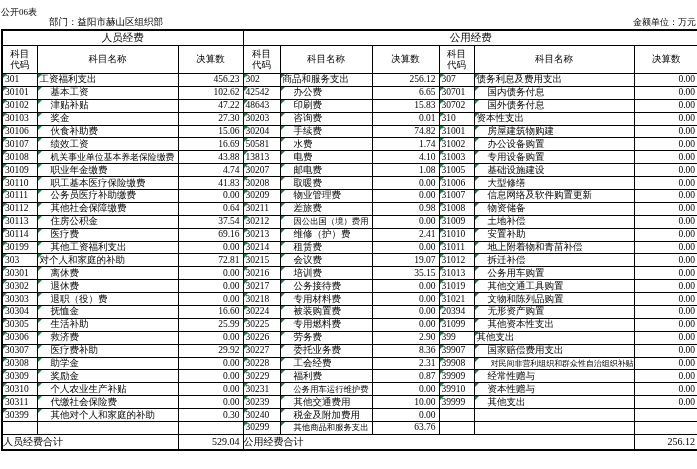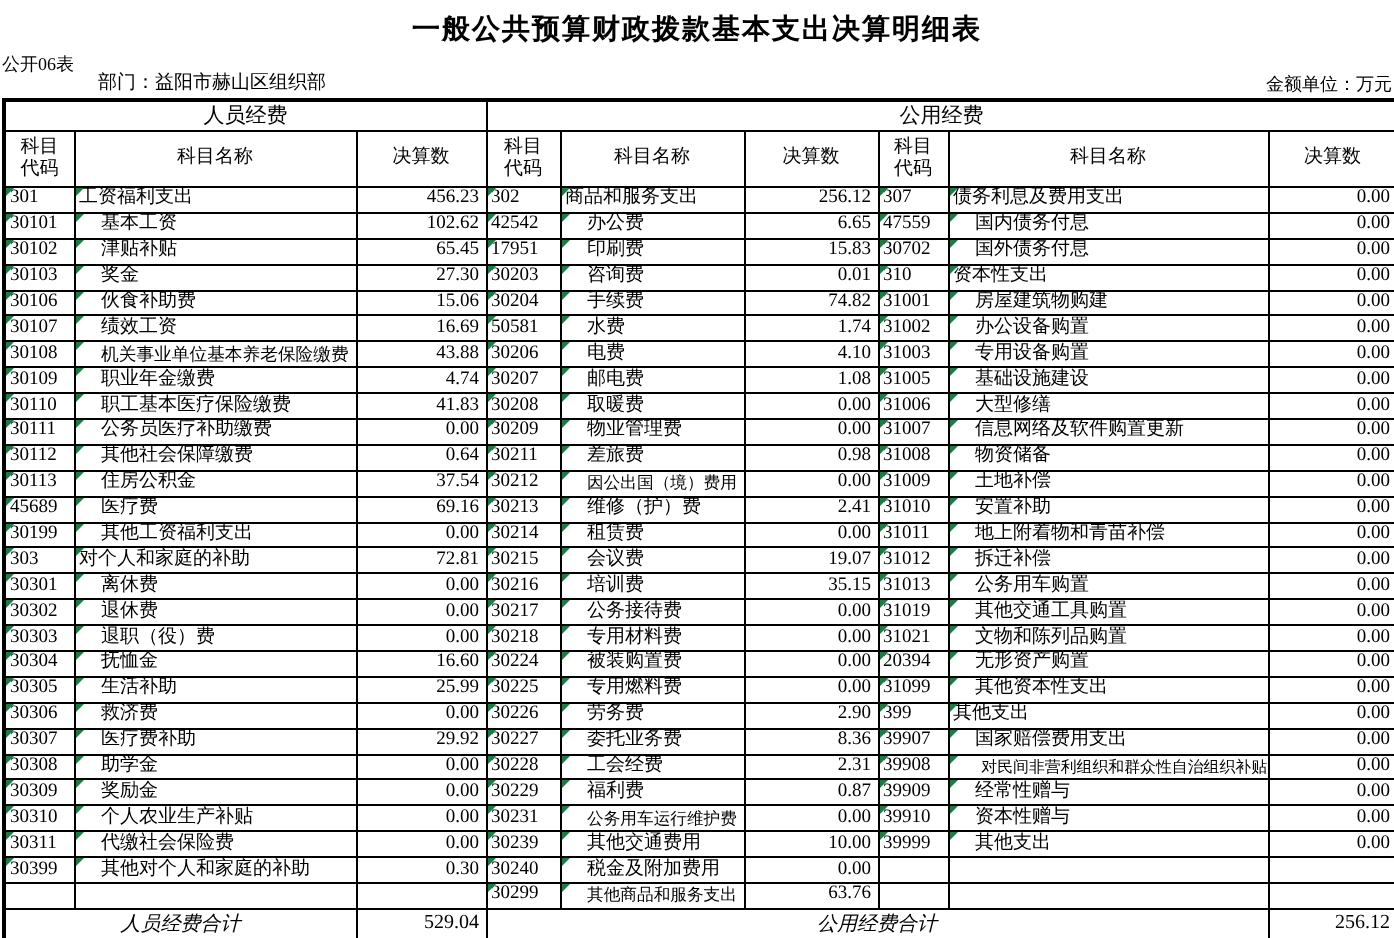"一般公共预算财政拨款基本支出决算明细表" div.title { html: <div>一般公共预算财政拨款基本支出决算明细表</div> -> none }
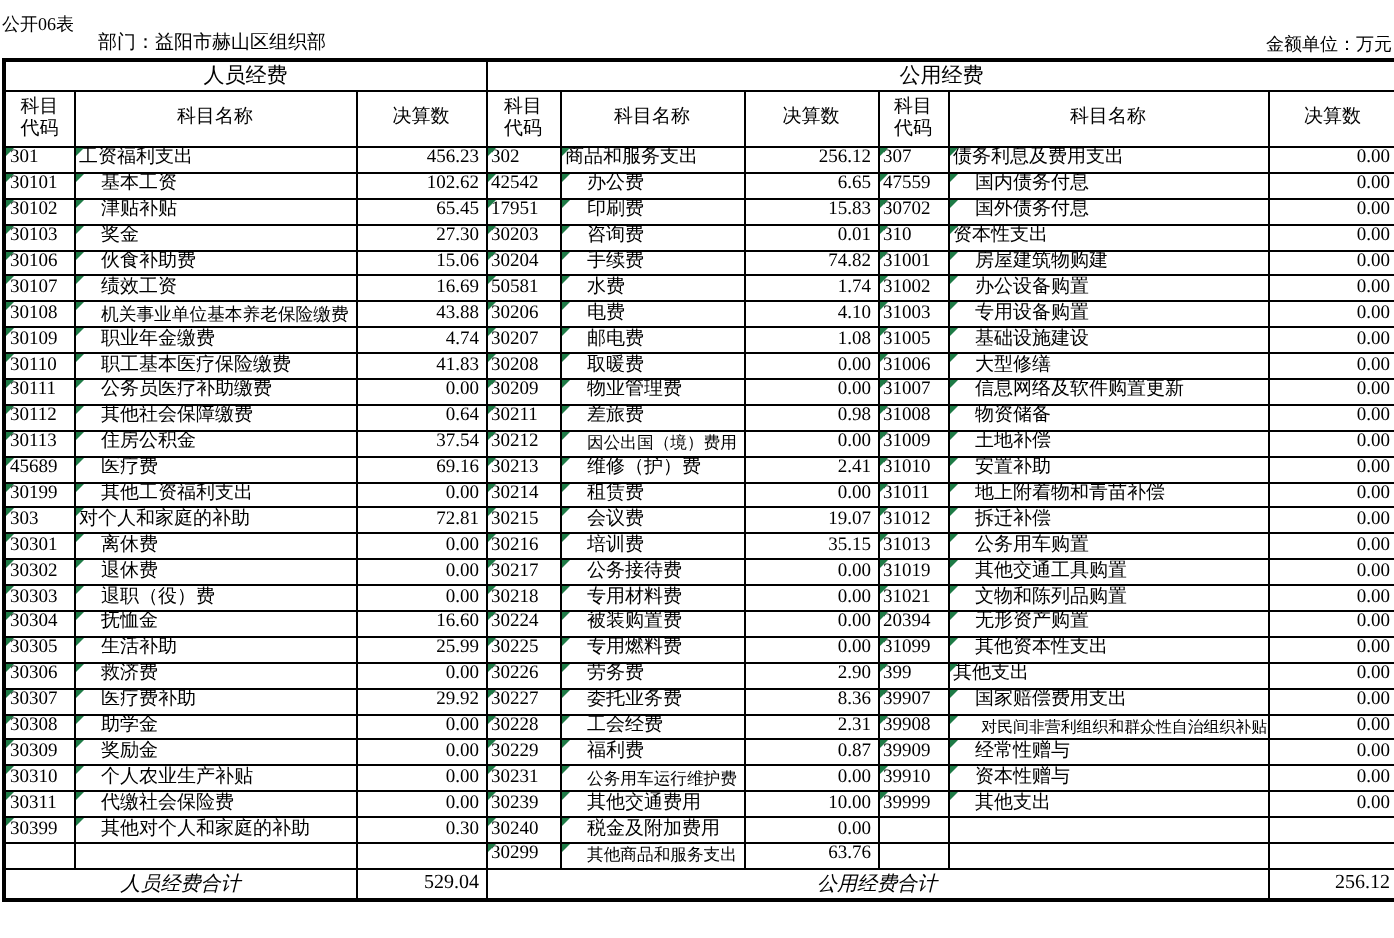"47559" td.cell-code { text: 47559 -> 30701 }
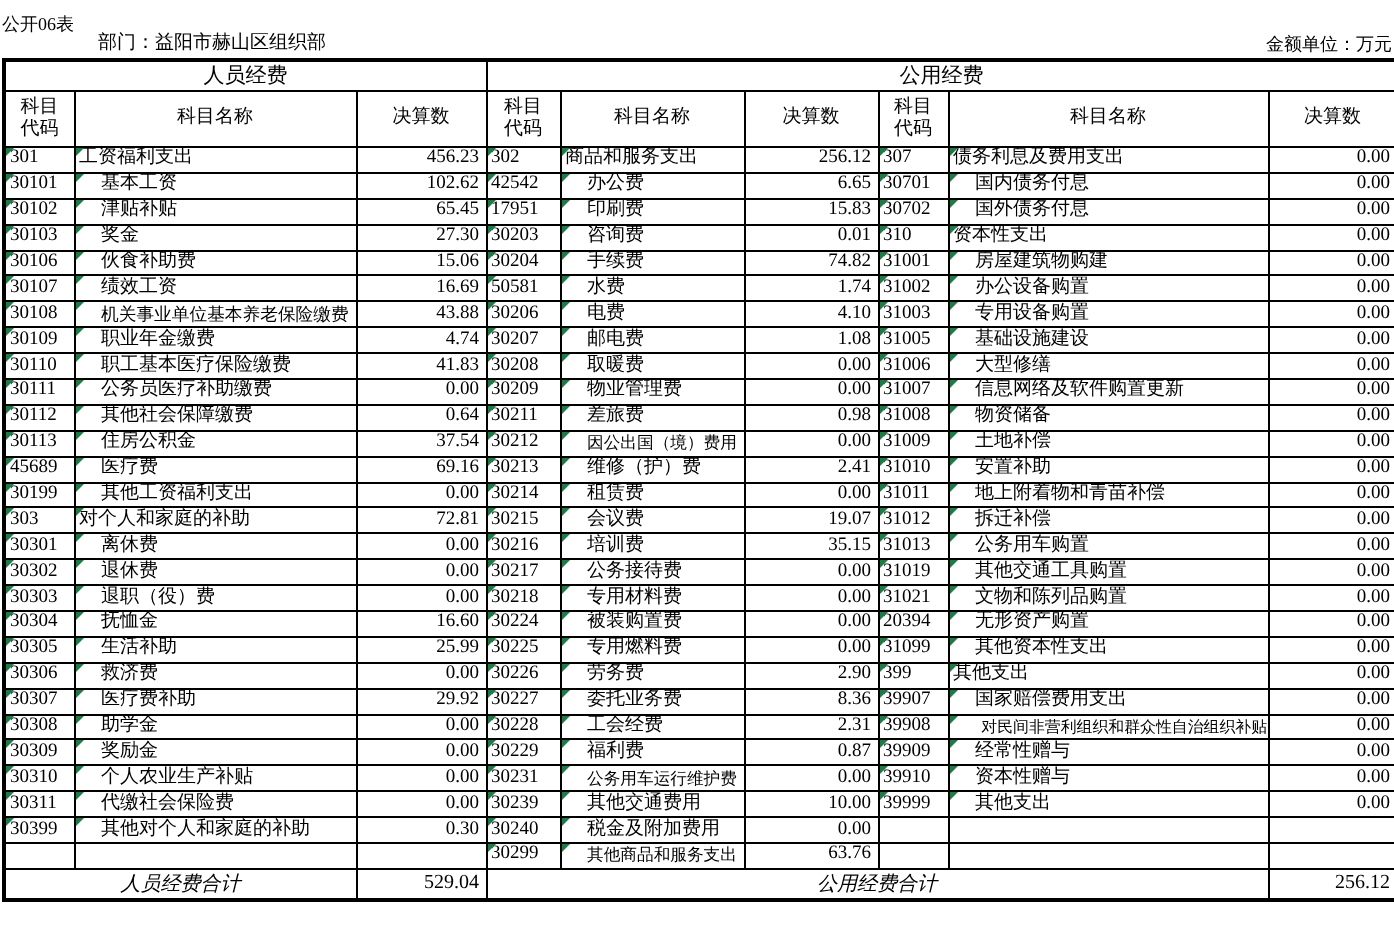"65.45" td.cell-value { text: 65.45 -> 47.22 }
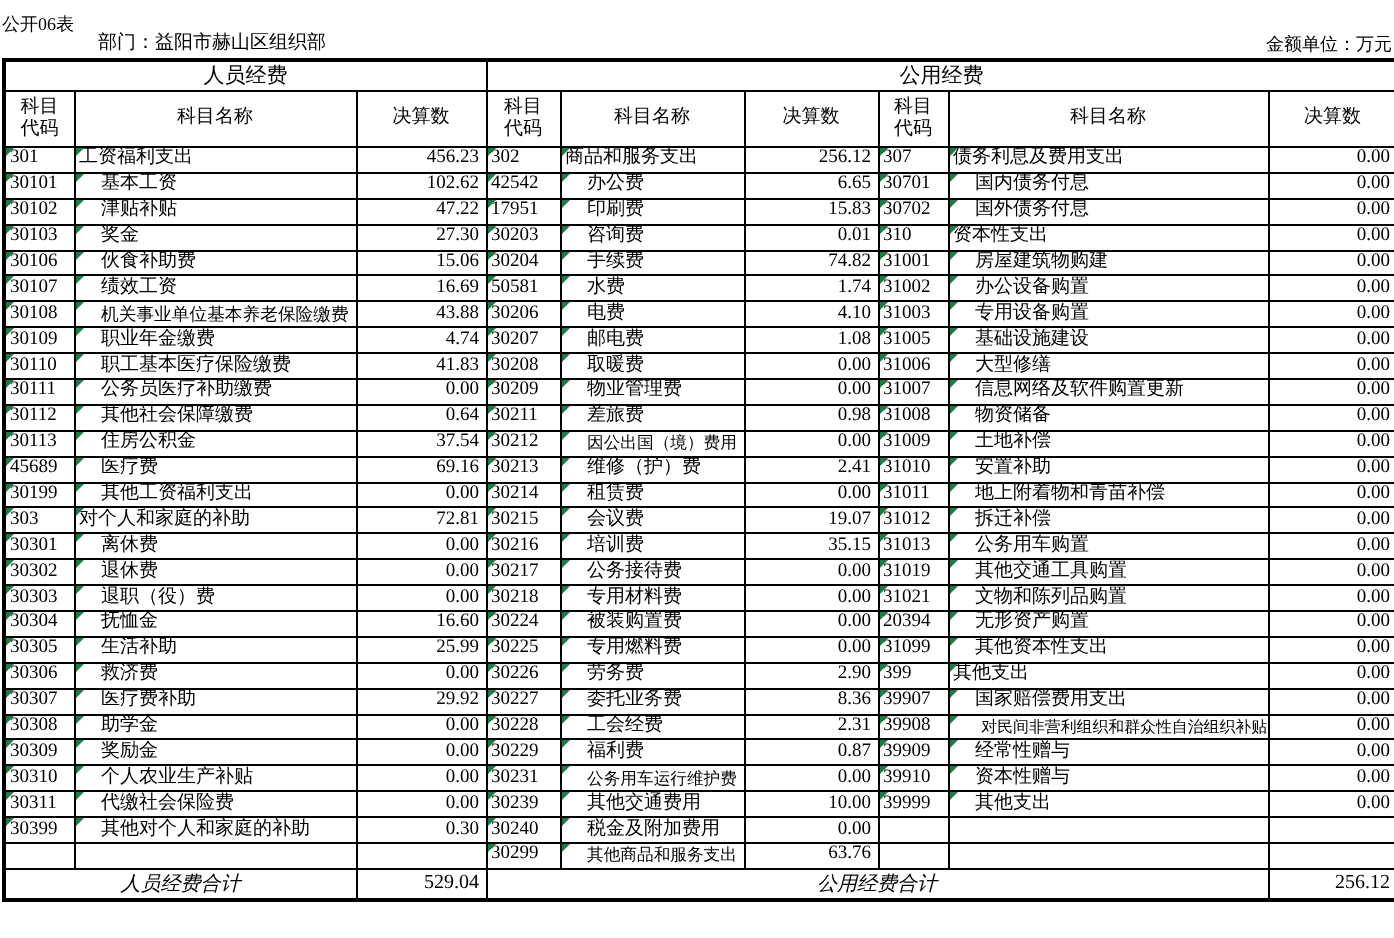"17951" td.cell-code { text: 17951 -> 48643 }
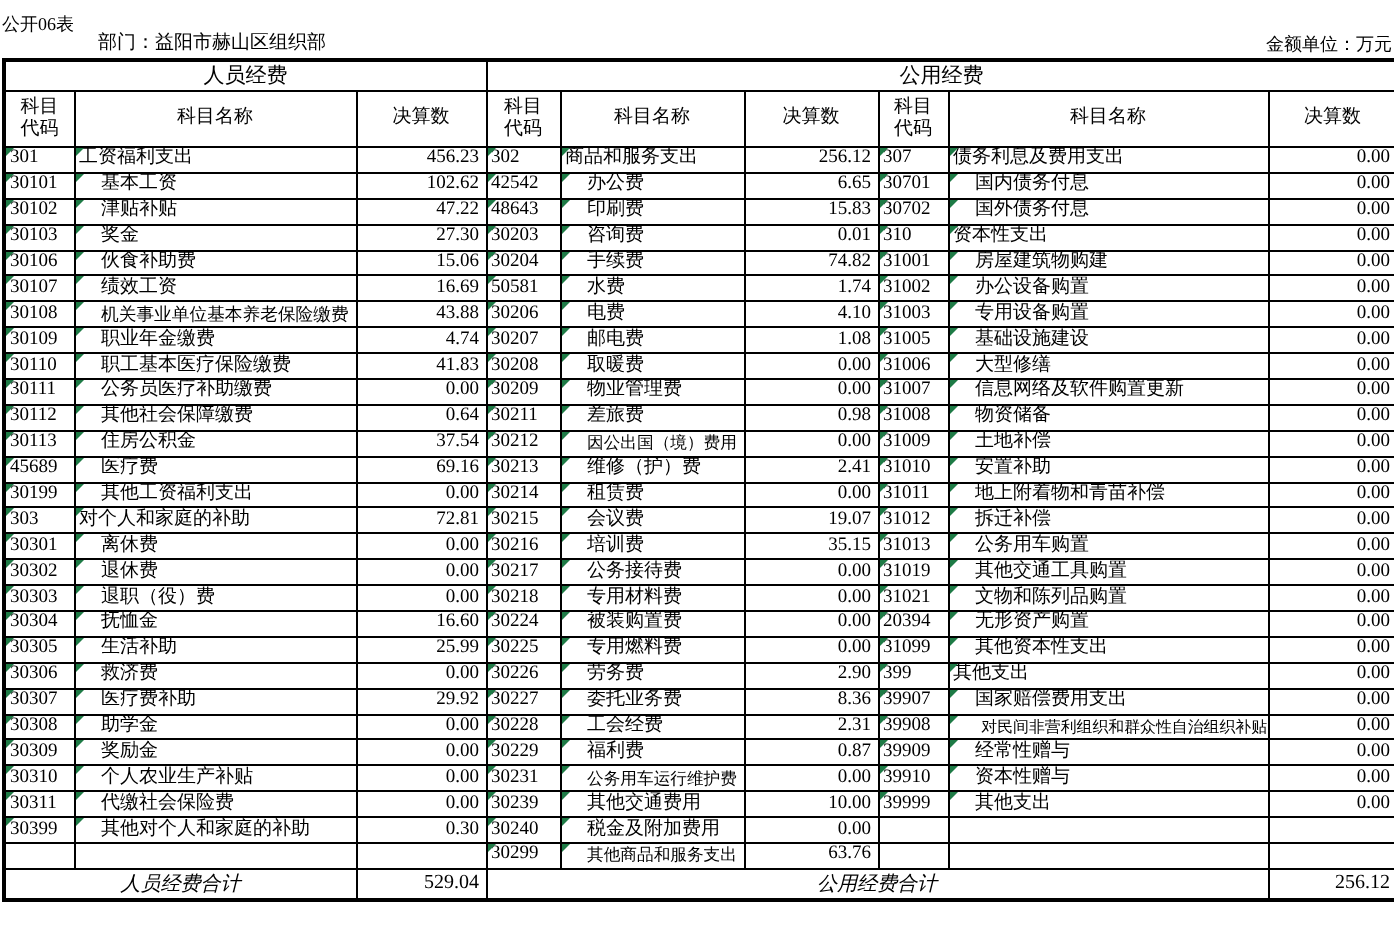"30206" td.cell-code { text: 30206 -> 13813 }
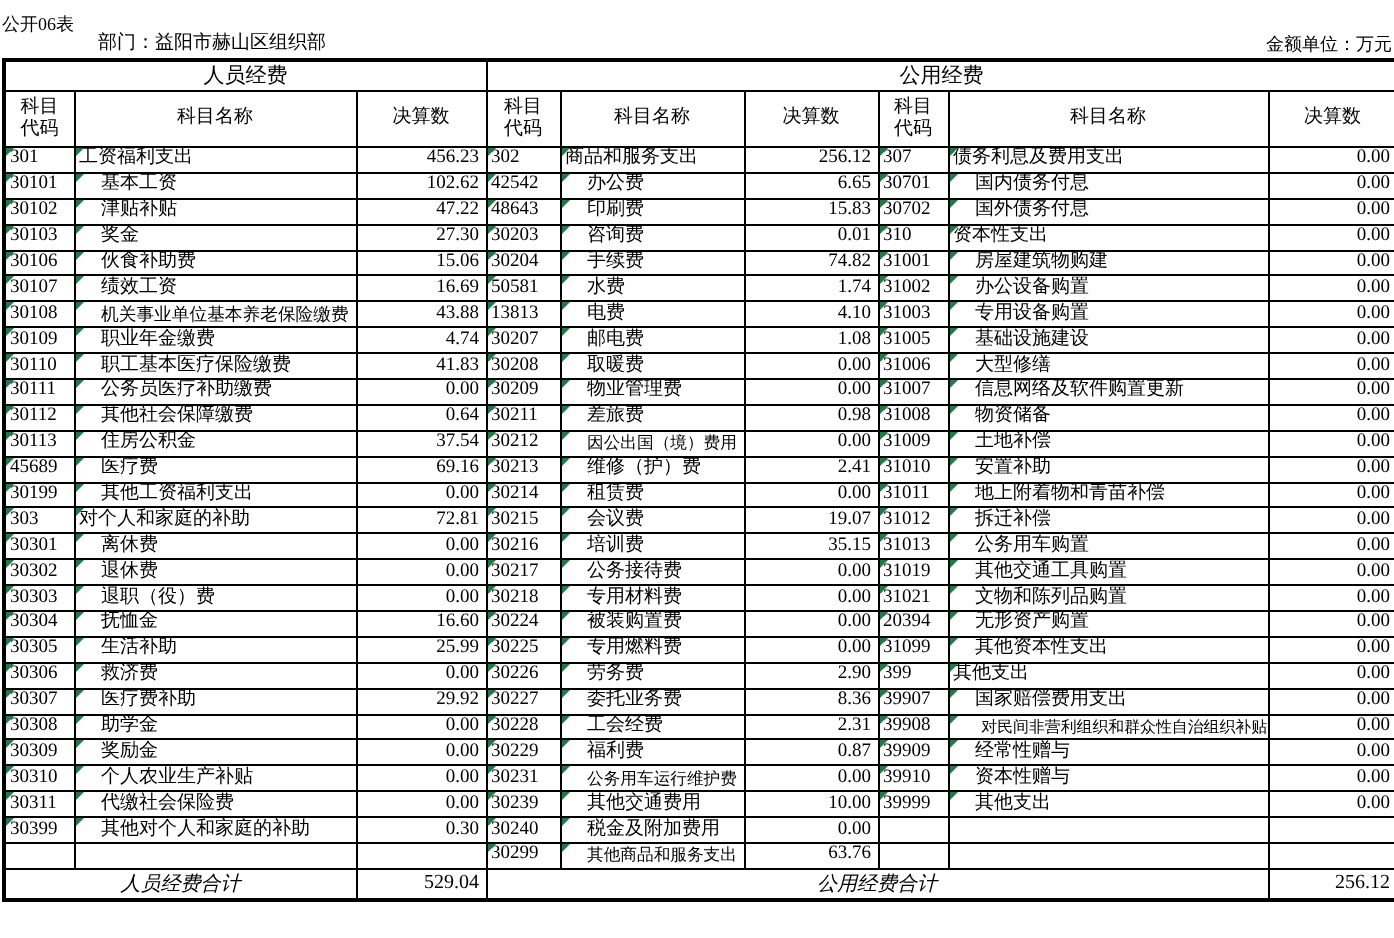"45689" td.cell-code { text: 45689 -> 30114 }
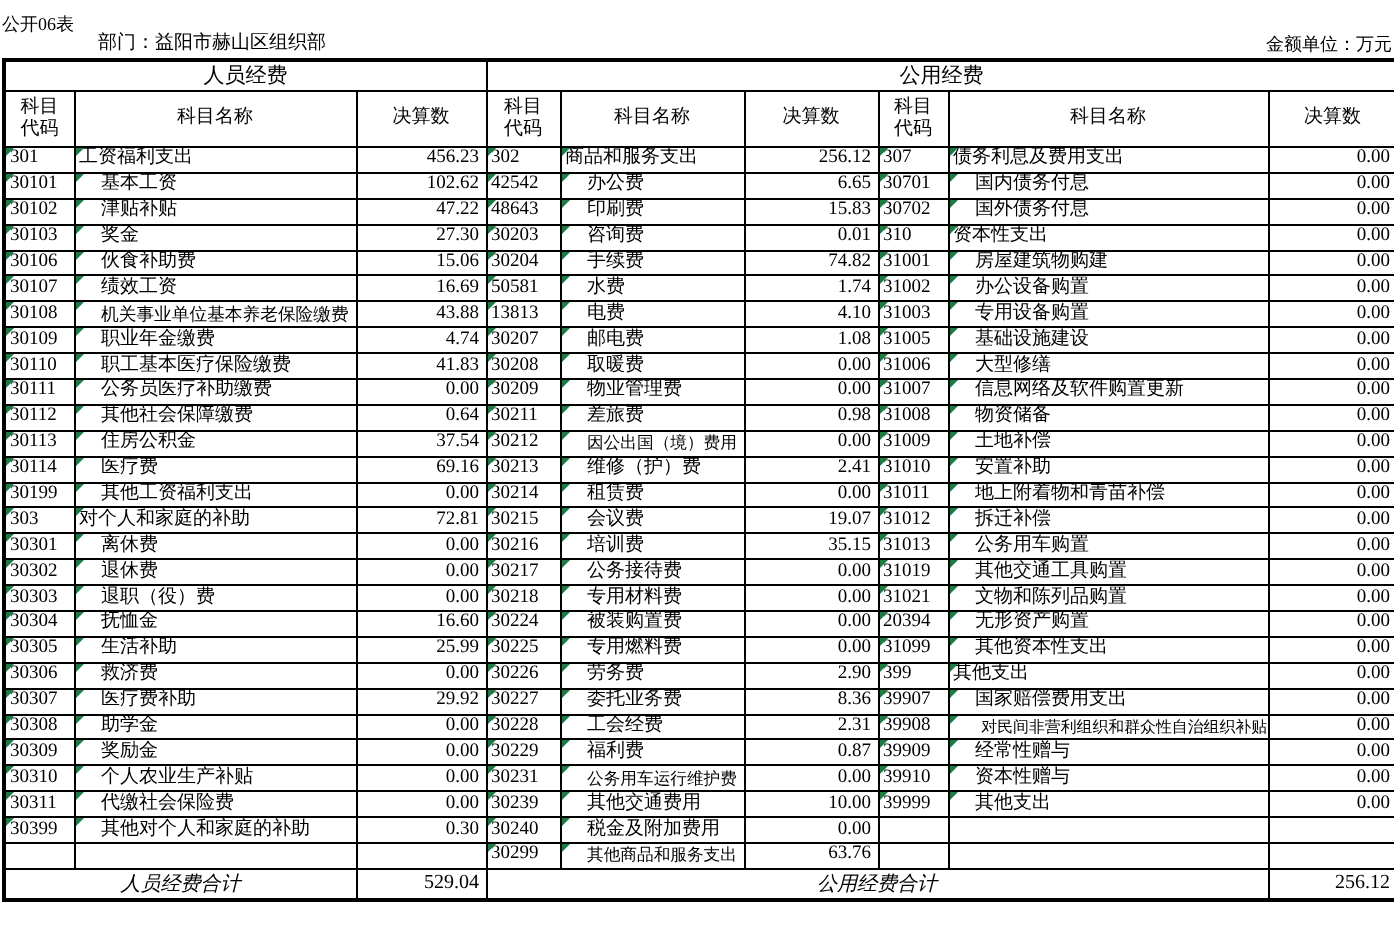"人员经费合计" td.total-label { font-style: italic -> none; text-align: center -> left }
